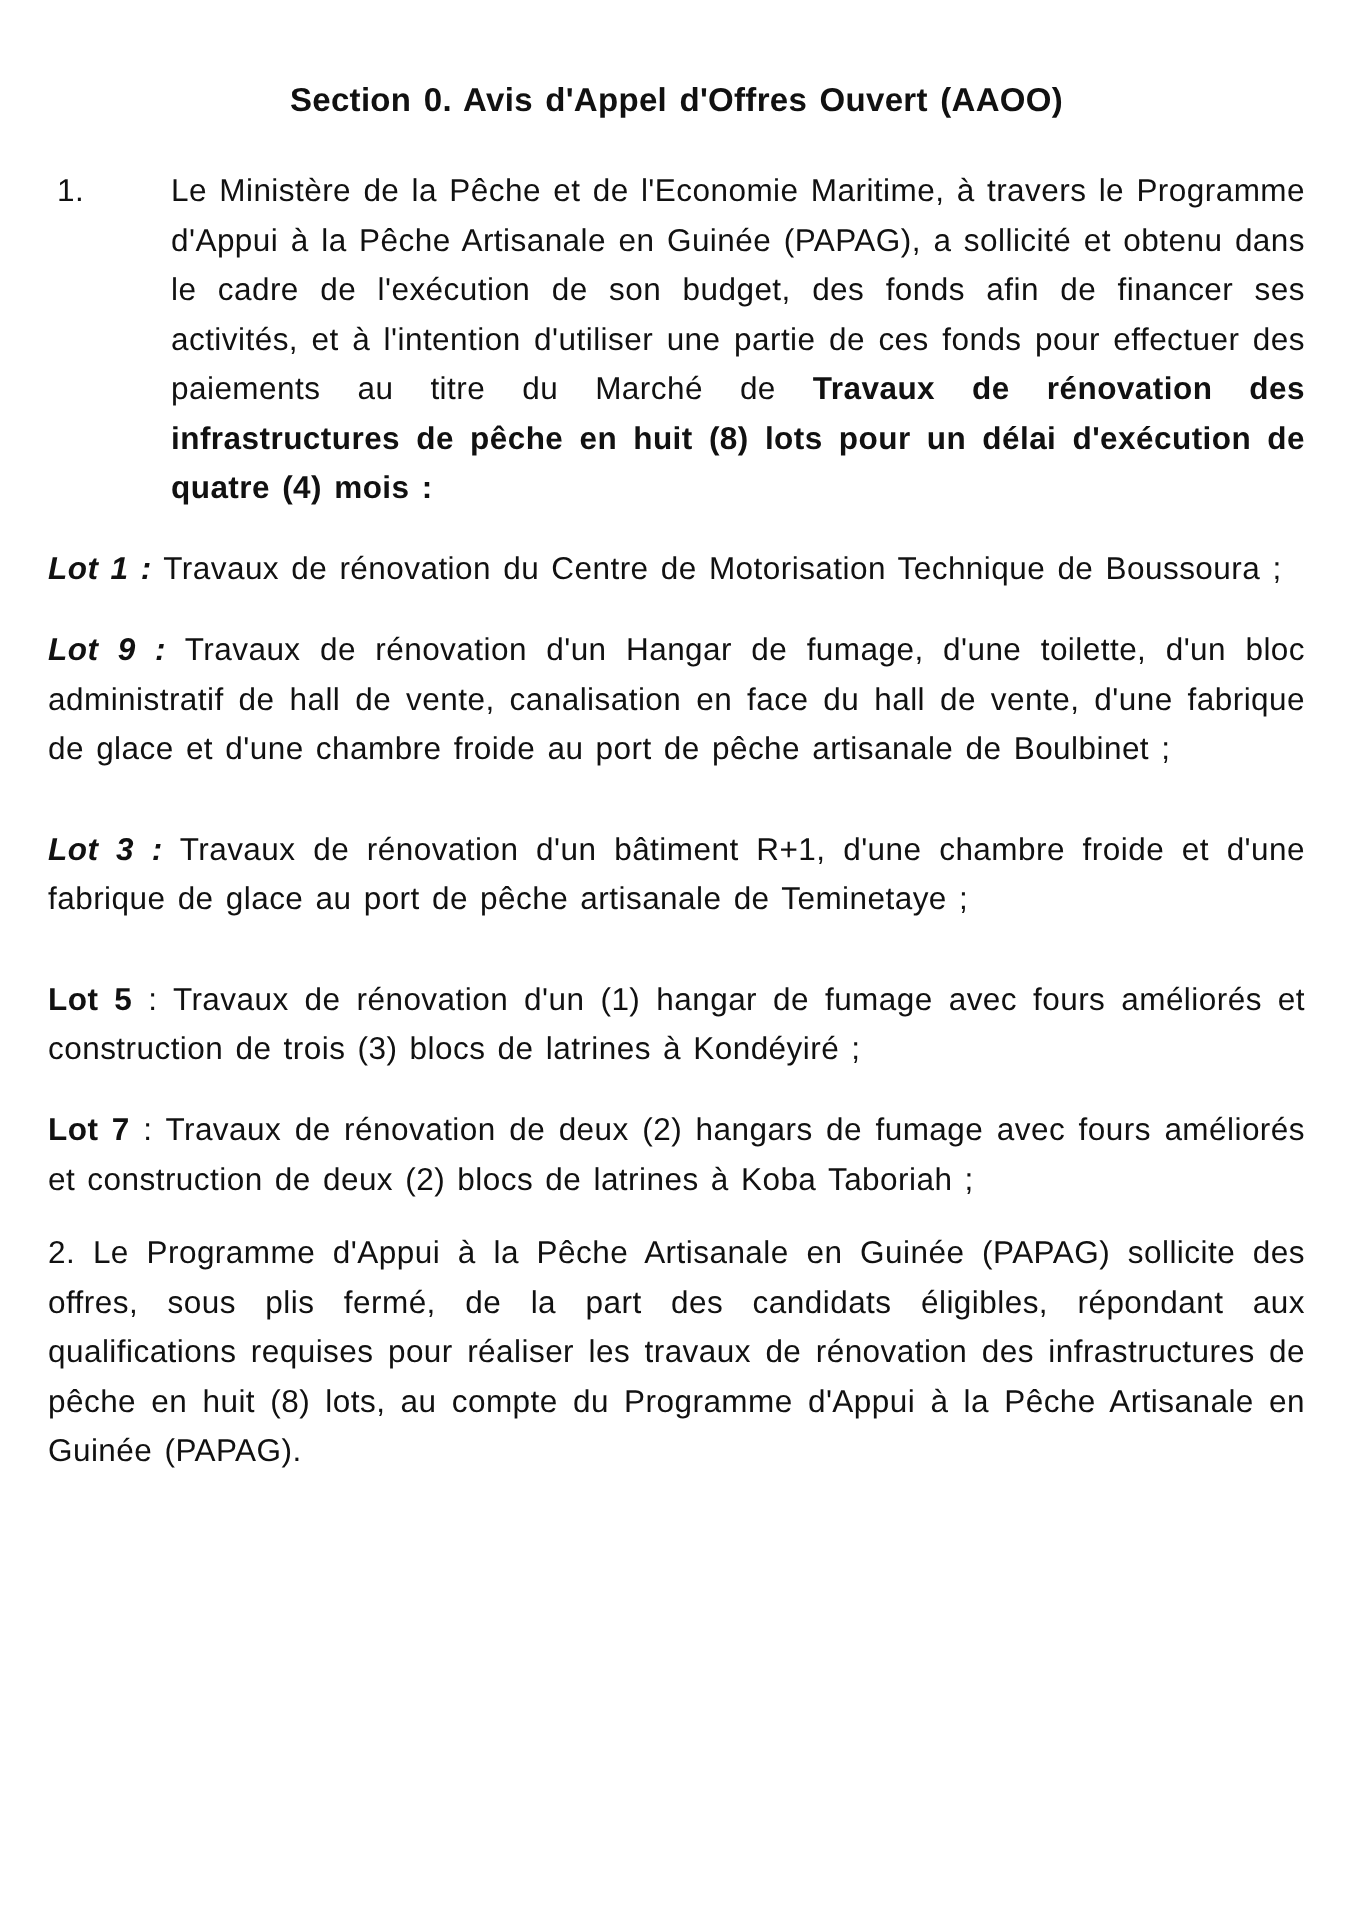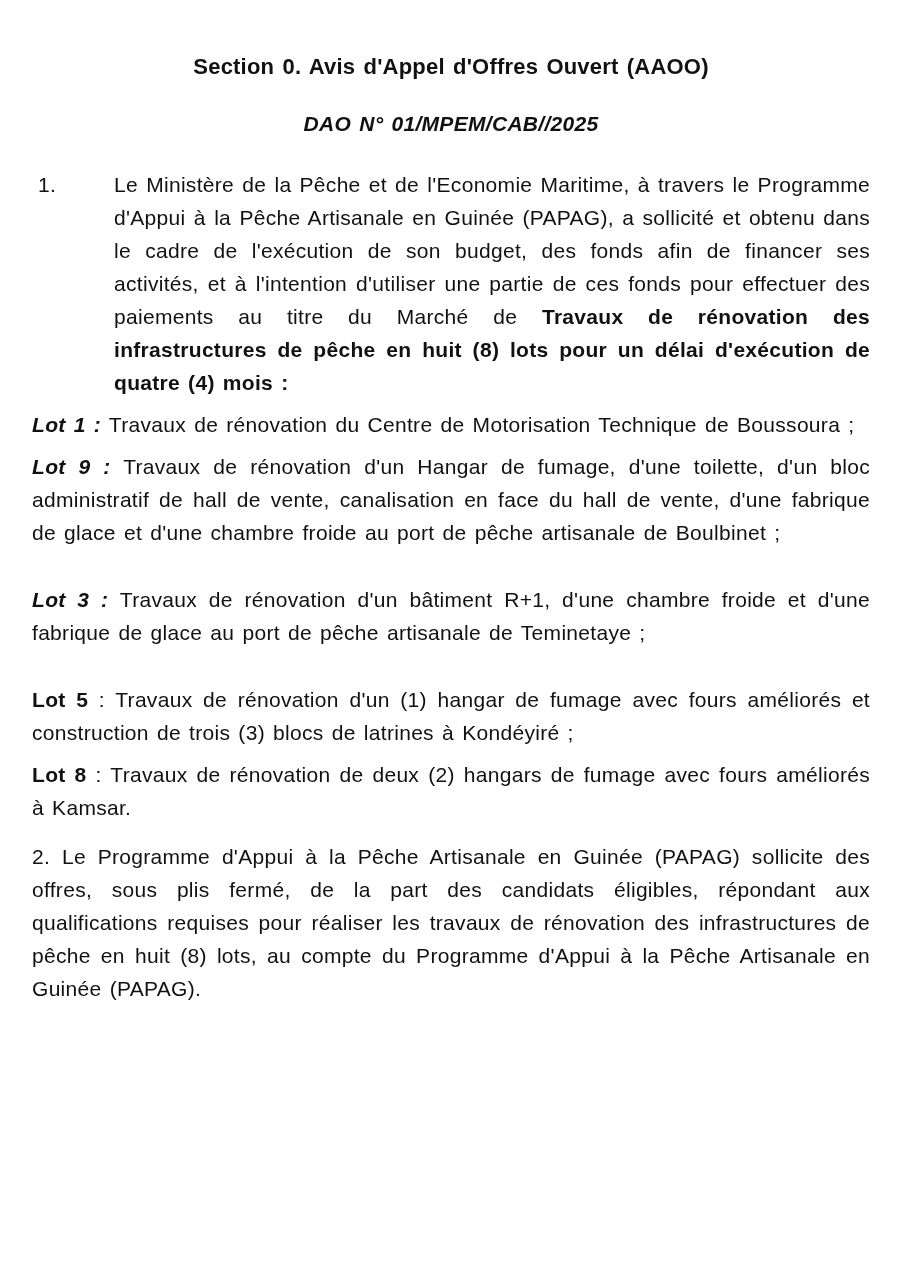"DAO N° 01/MPEM/CAB//2025" h2.doc-subtitle { html: <h2>DAO N° 01/MPEM/CAB//2025</h2> -> none }
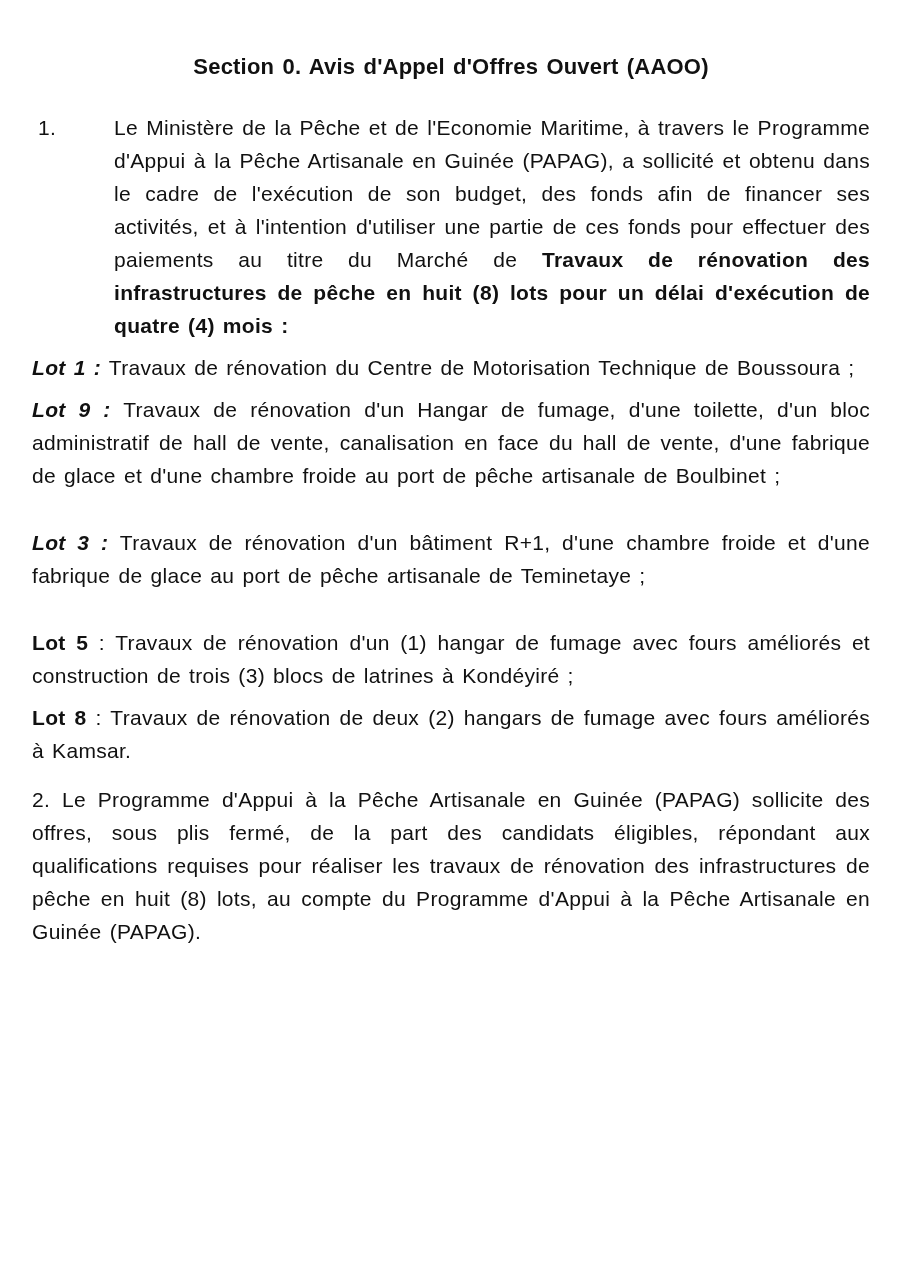"Lot 1 : Travaux de" p.lot { margin-top: 9px -> 21px }
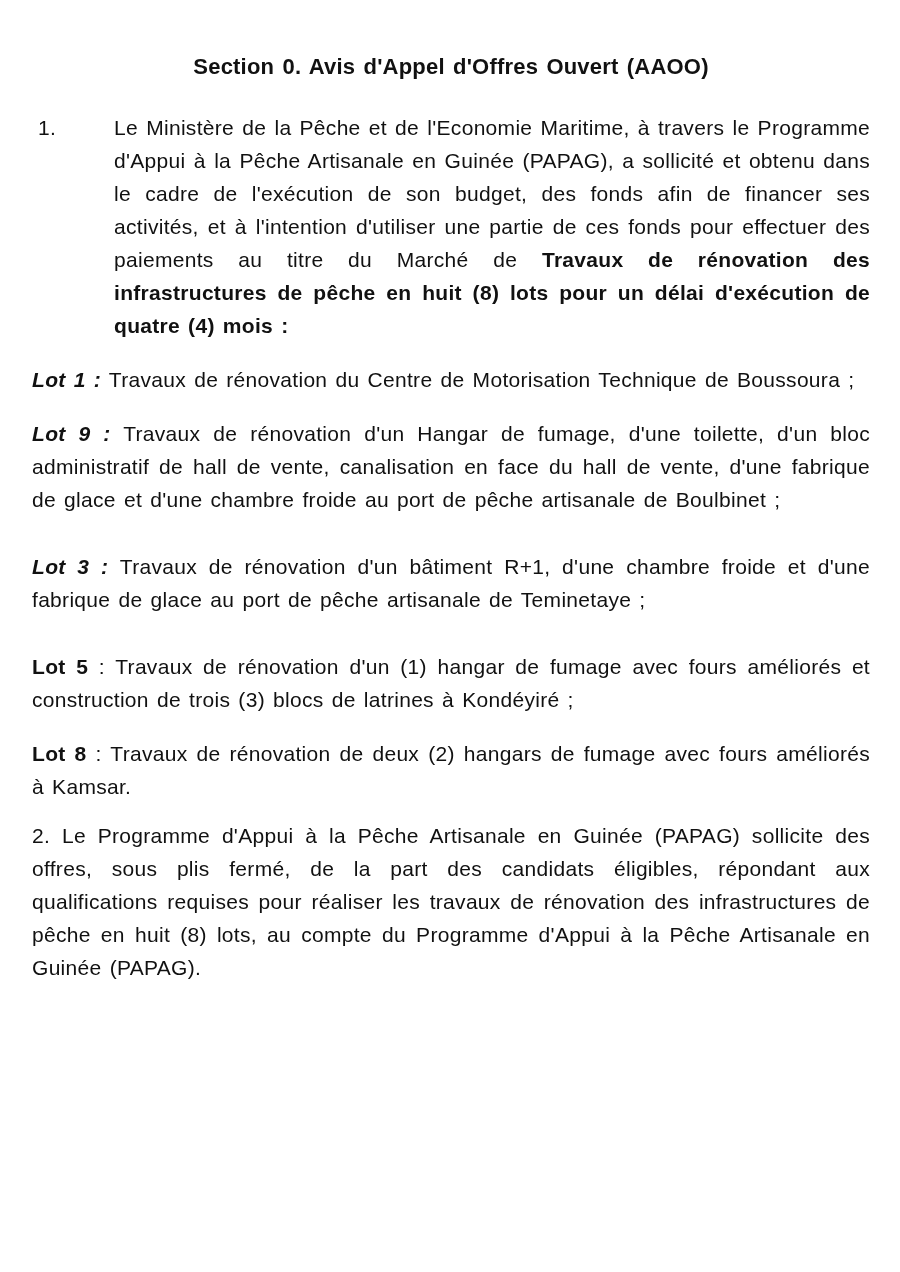"Lot 7 : Travaux de" p.lot { html: none -> <p><b>Lot 7</b><span> : </span><span>Travaux de rénovation de deux (2) hangars de fumage avec fours améliorés et construction de deux (2) blocs de latrines à Koba Taboriah ;</span></p> }
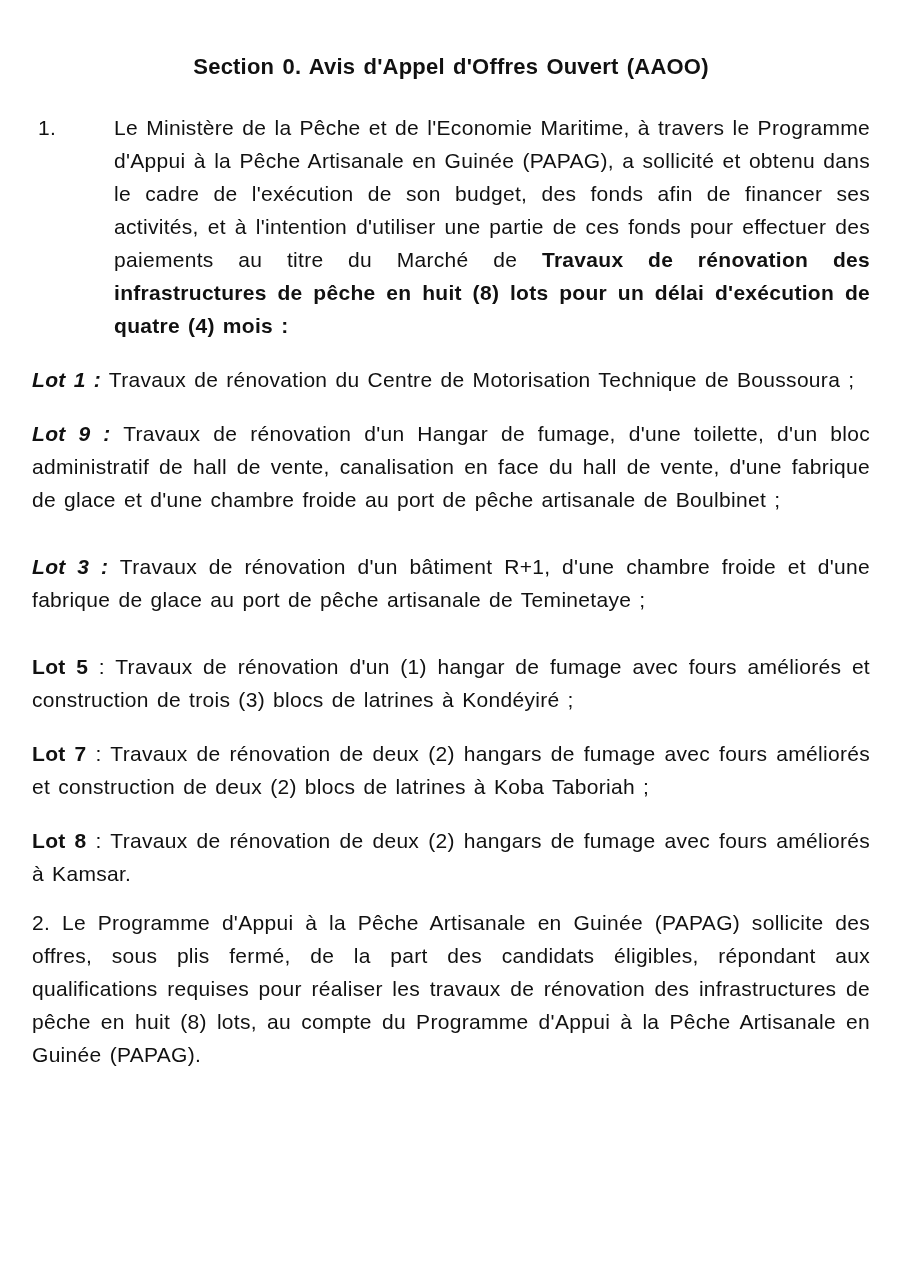"Lot 8 : Travaux de" p.lot { html: <p><b>Lot 8</b><span> : </span><span>Travaux de rénovation de deux (2) hangars de fumage avec fours améliorés à Kamsar.</span></p> -> none }
